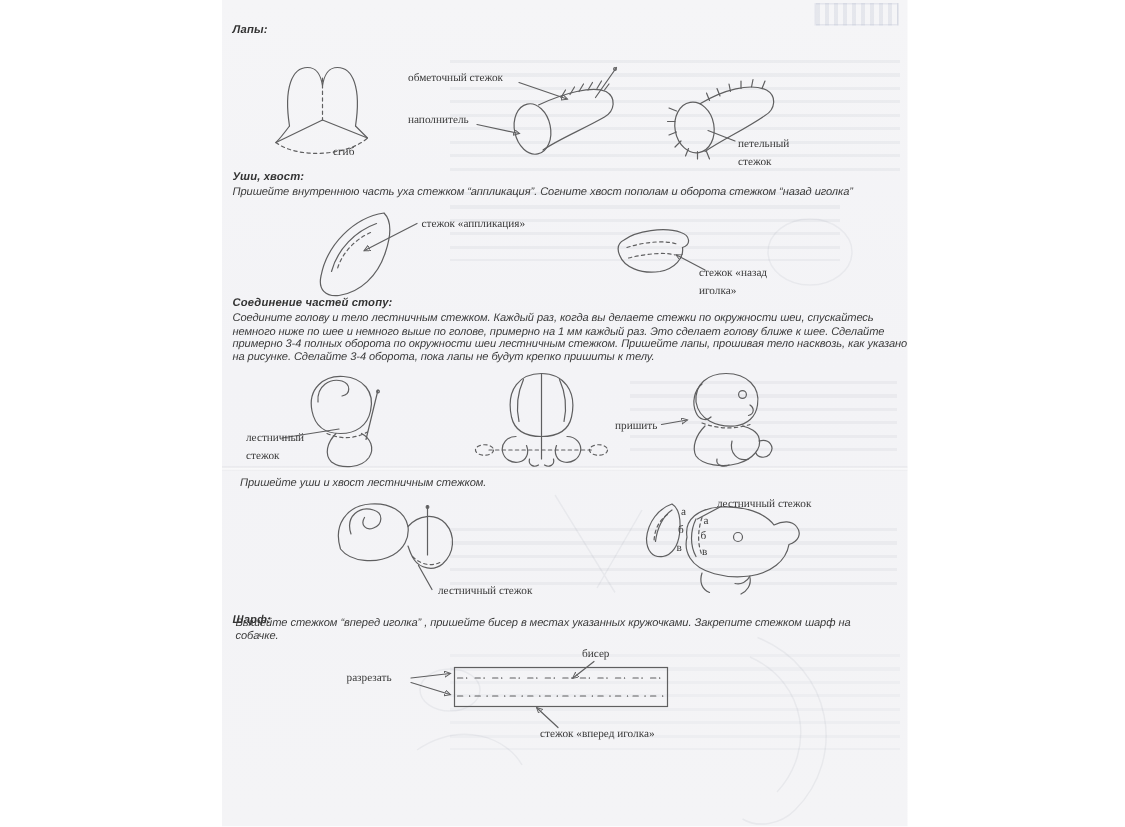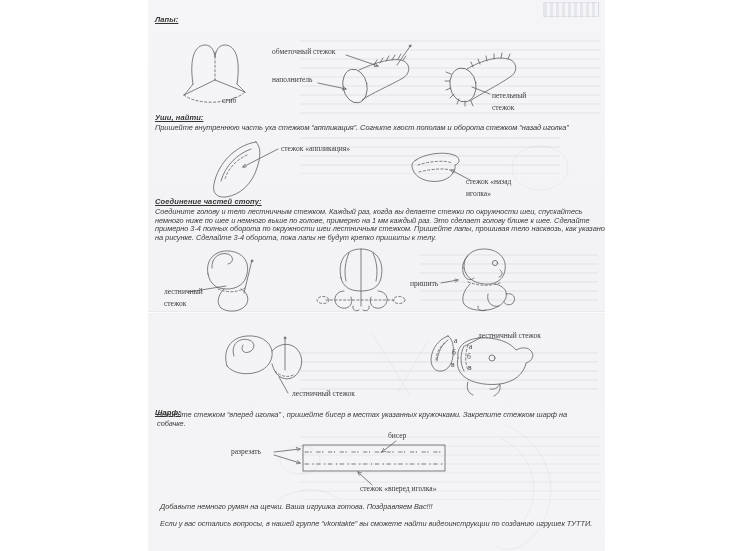"Лапы:" .h { text-decoration: underline -> none }
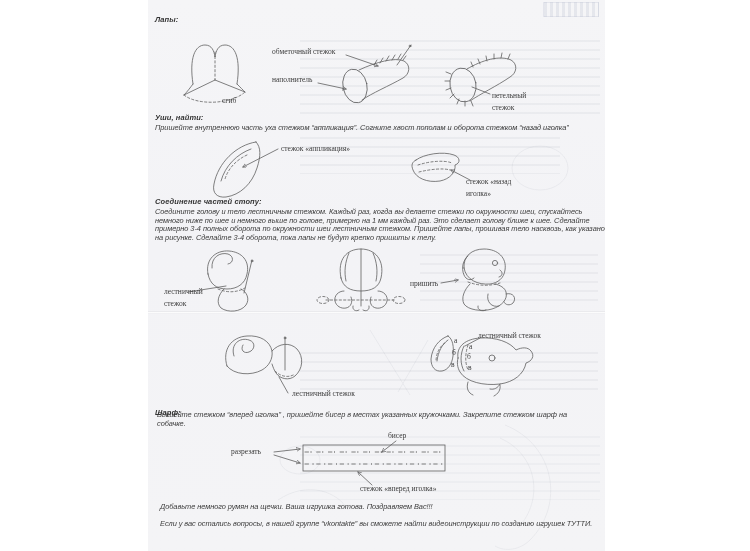"Уши, найти:" div.h { text: найти -> хвост }
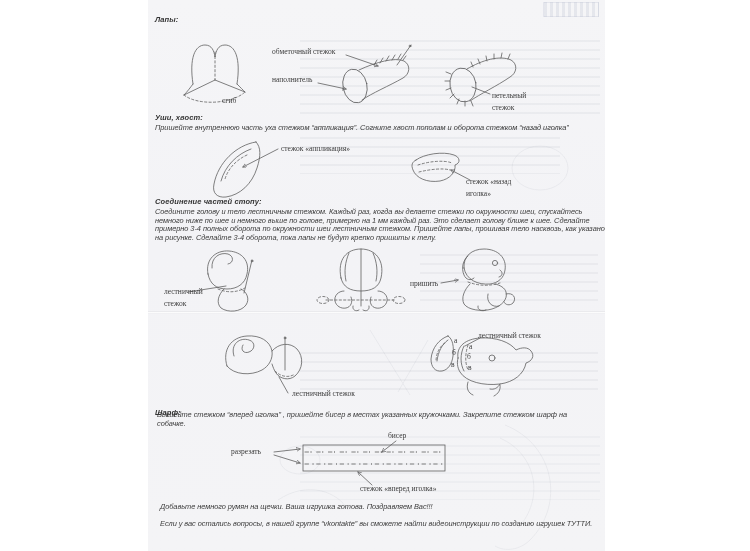"Пришейте уши и хвост лестничным" div.p { html: none -> <div>Пришейте уши и хвост лестничным стежком.</div> }
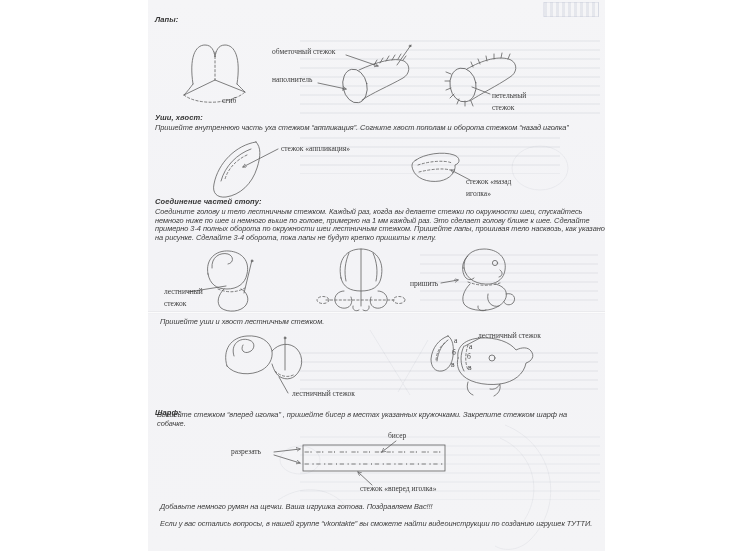"Добавьте немного румян на щечки." div.p { html: <div>Добавьте немного румян на щечки. Ваша игрушка готова. Поздравляем Вас!!!</div> -> none }
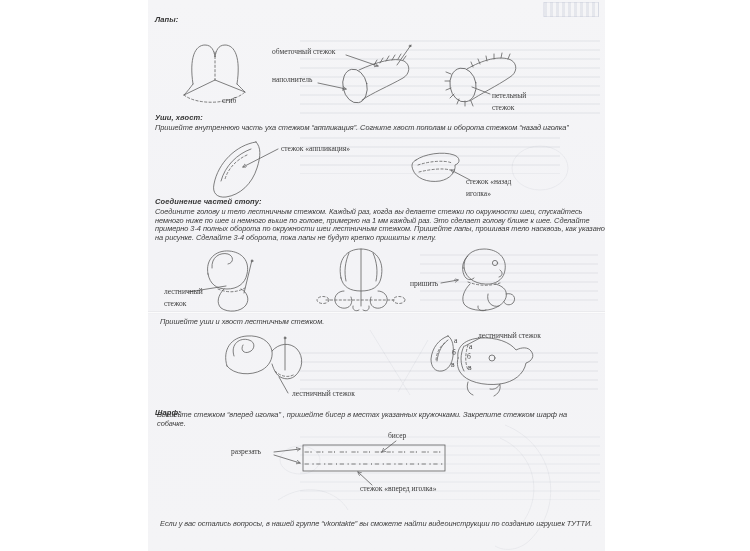"Если у вас остались вопросы," div.p { html: <div>Если у вас остались вопросы, в нашей группе “vkontakte” вы сможете найти видеоинструкции по созданию игрушек ТУТТИ.</div> -> none }
